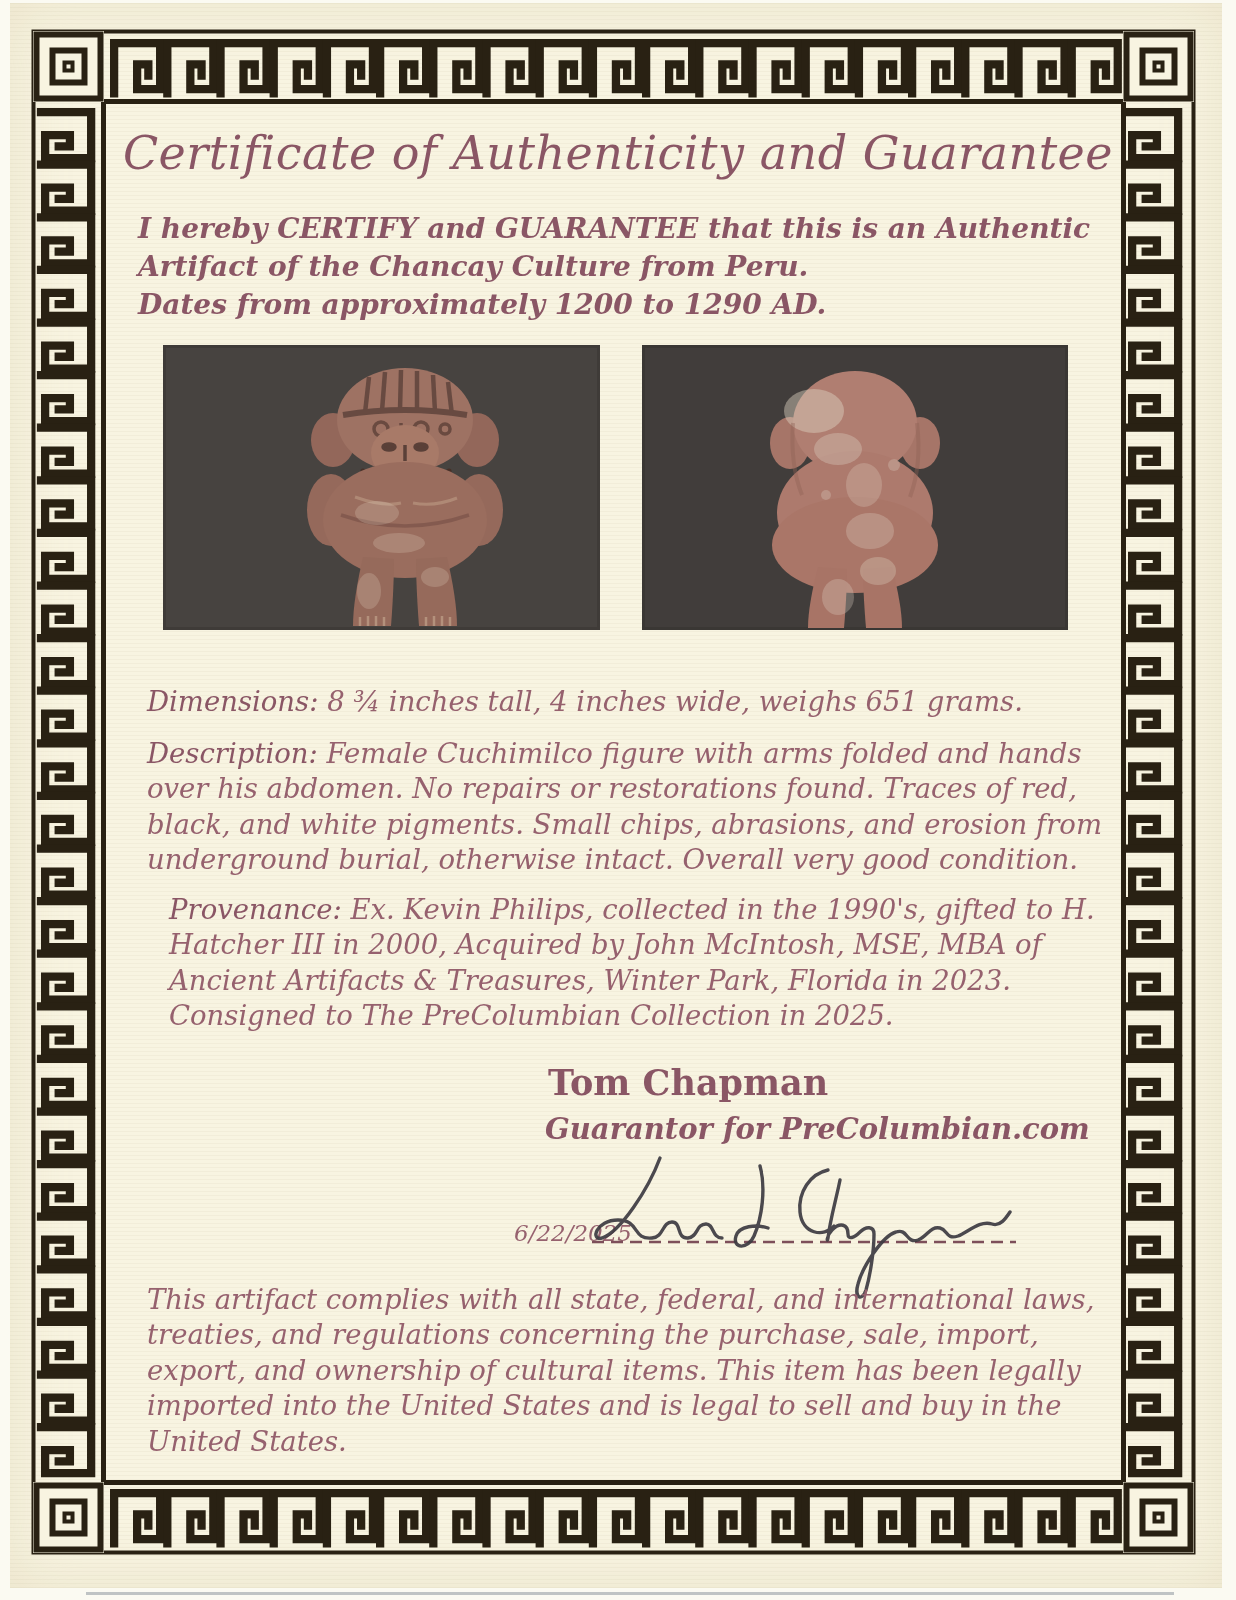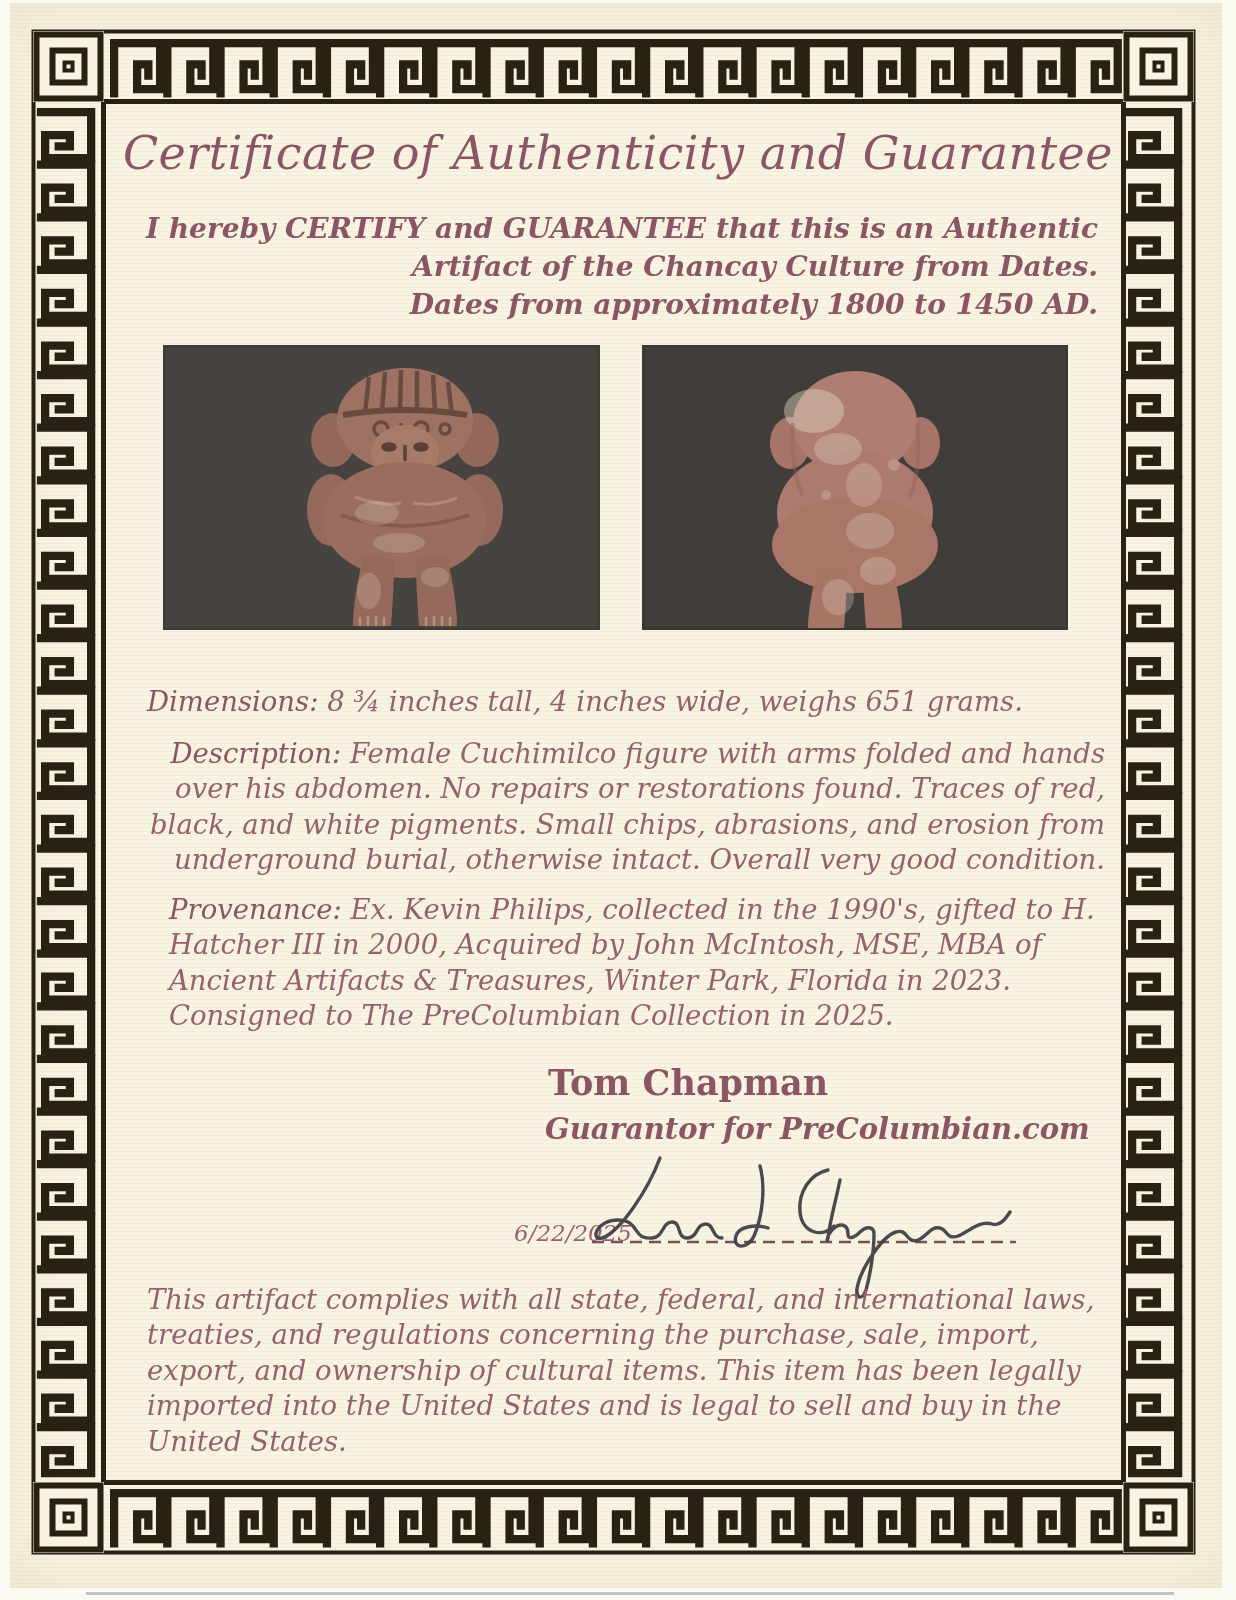"I hereby CERTIFY and GUARANTEE" .statement { text-align: right -> left }
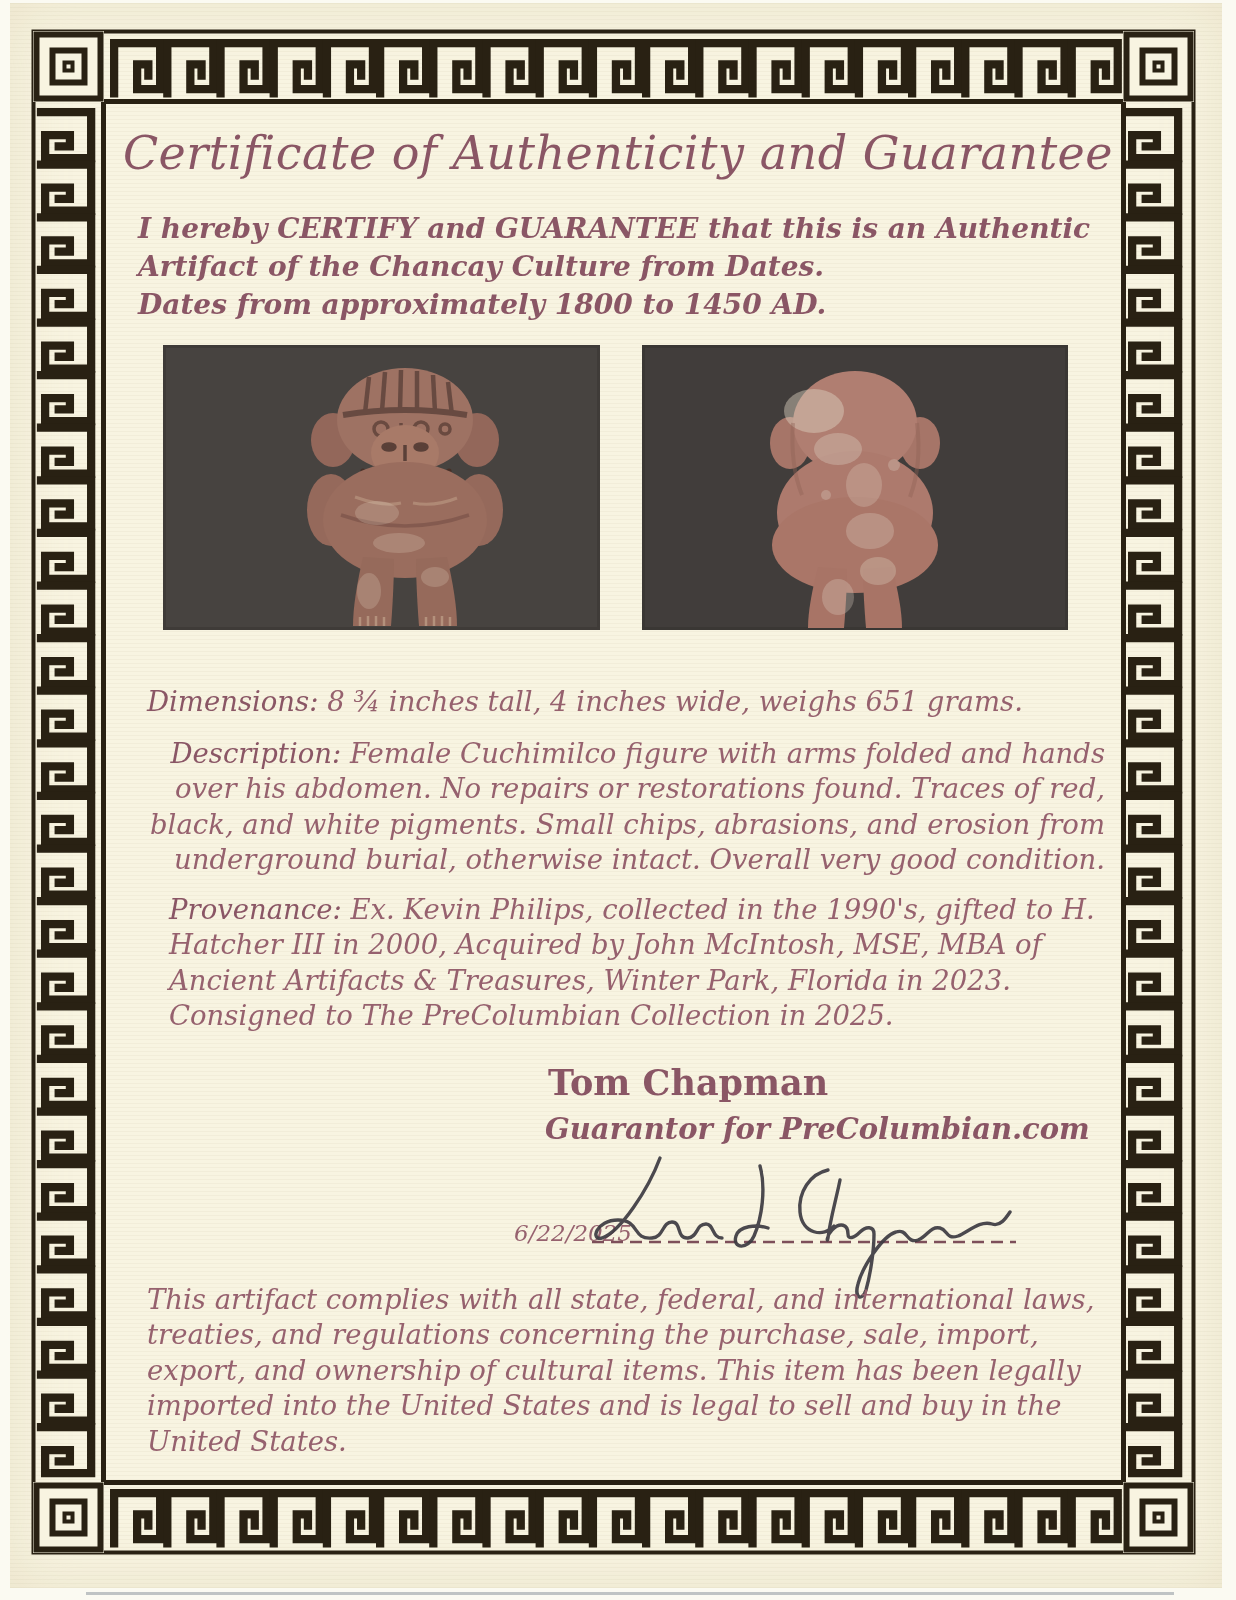"Artifact of the Chancay Culture" div { text: Dates -> Peru }
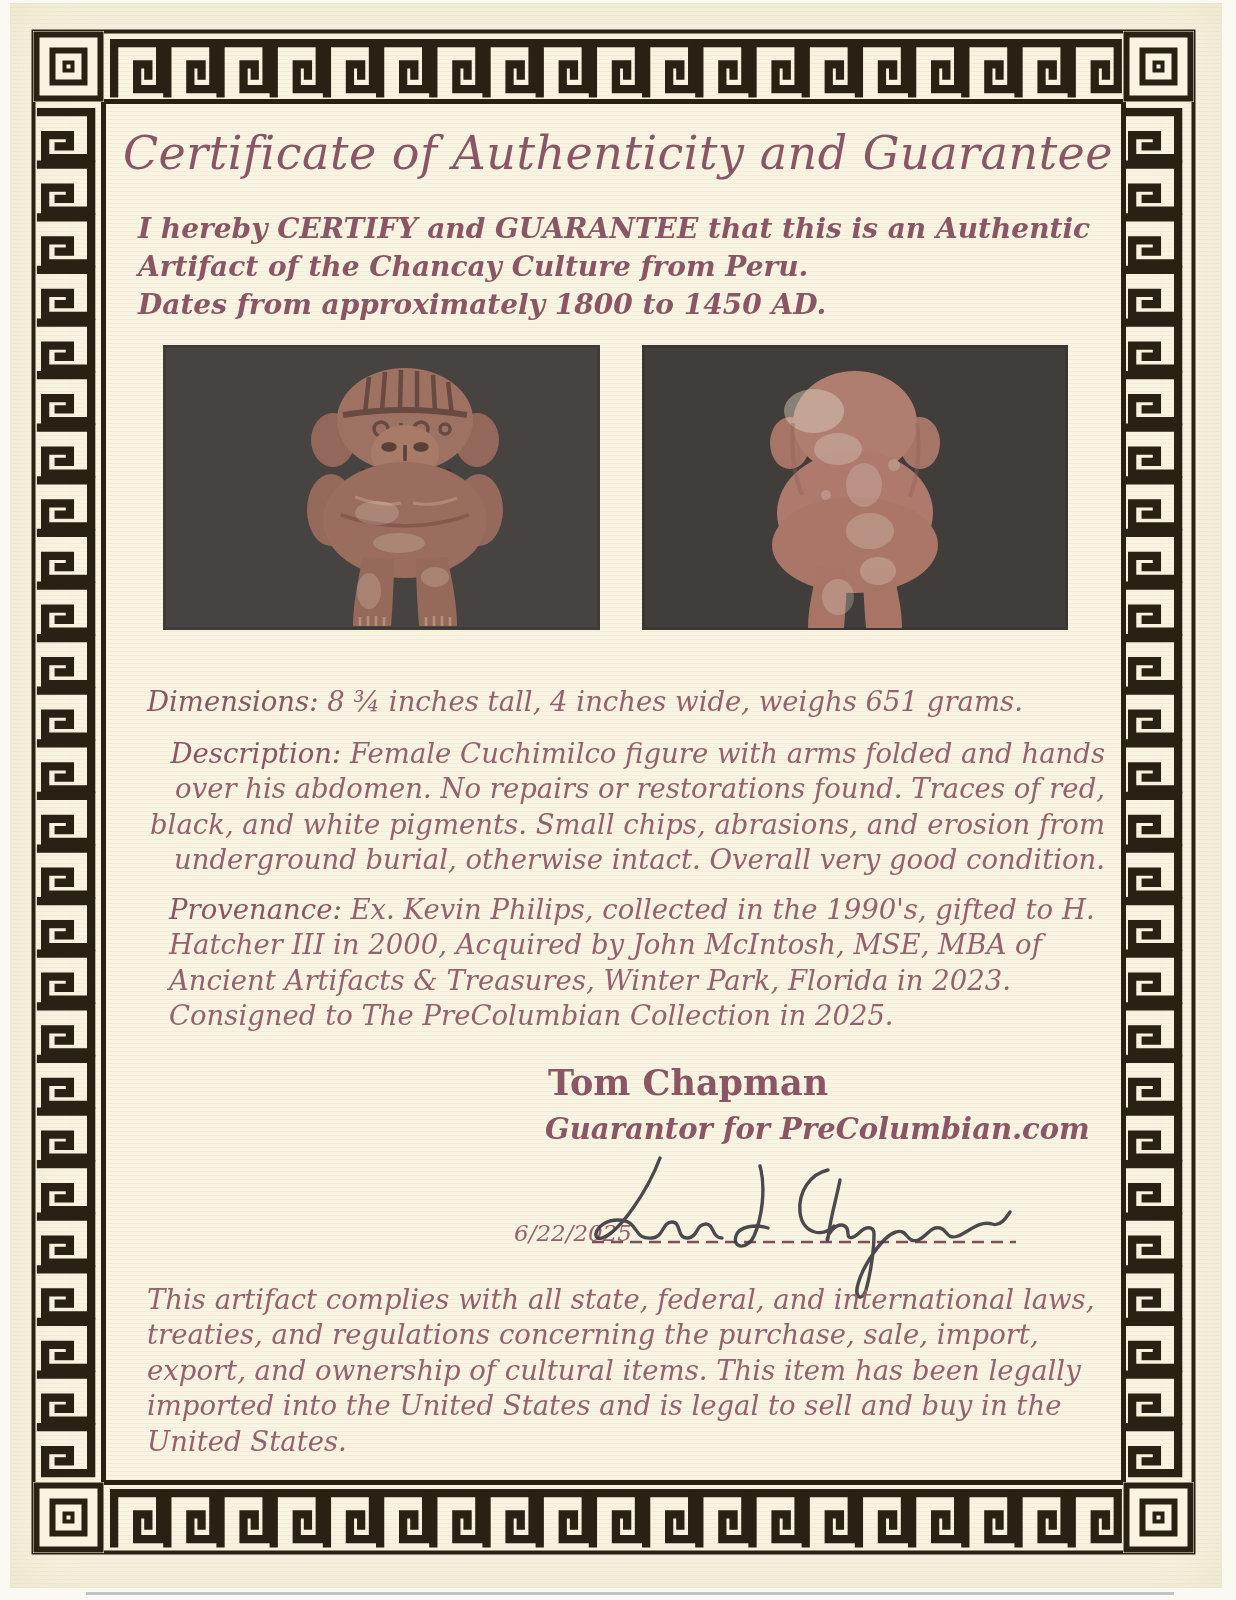"Dates from approximately 1800 to" div { text: 1800 to 1450 -> 1200 to 1290 }
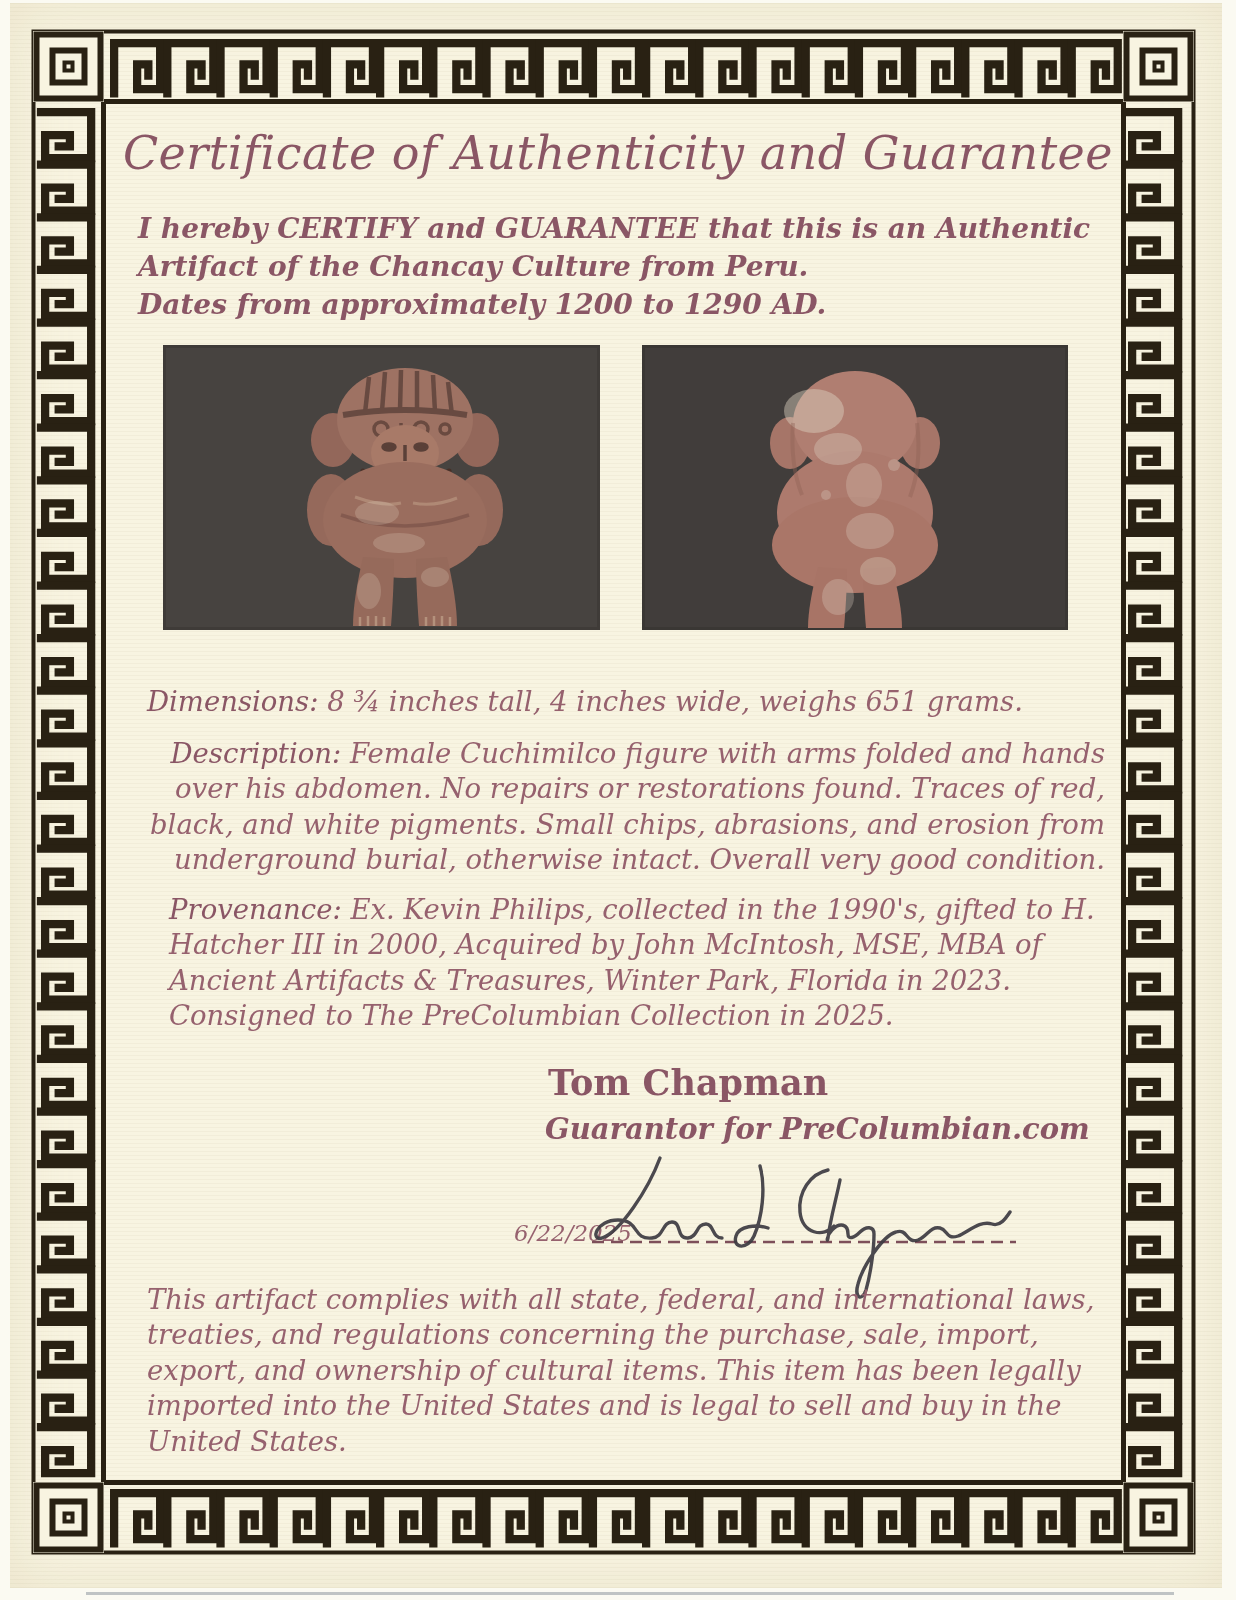"Description: Female Cuchimilco figure" .p-description { text-align: right -> none }
